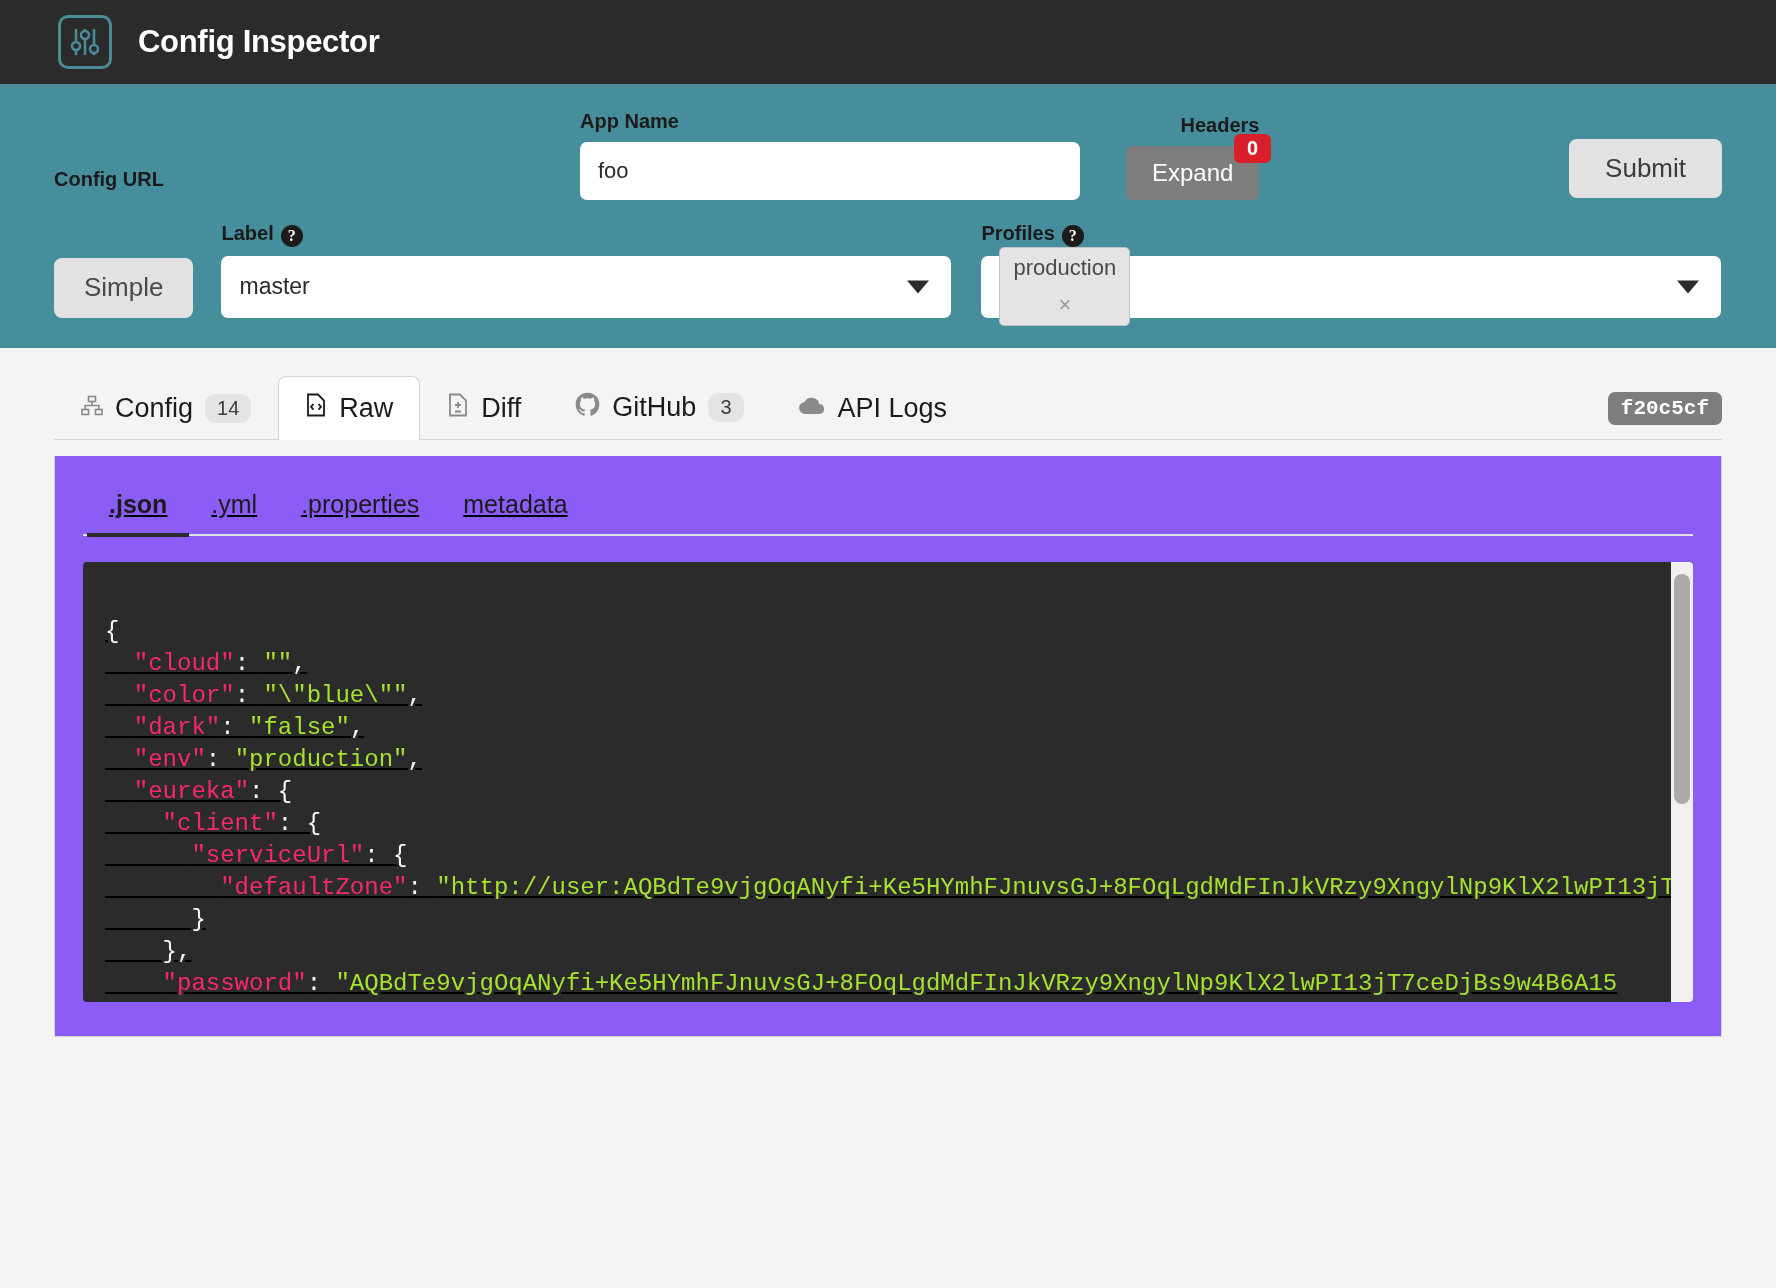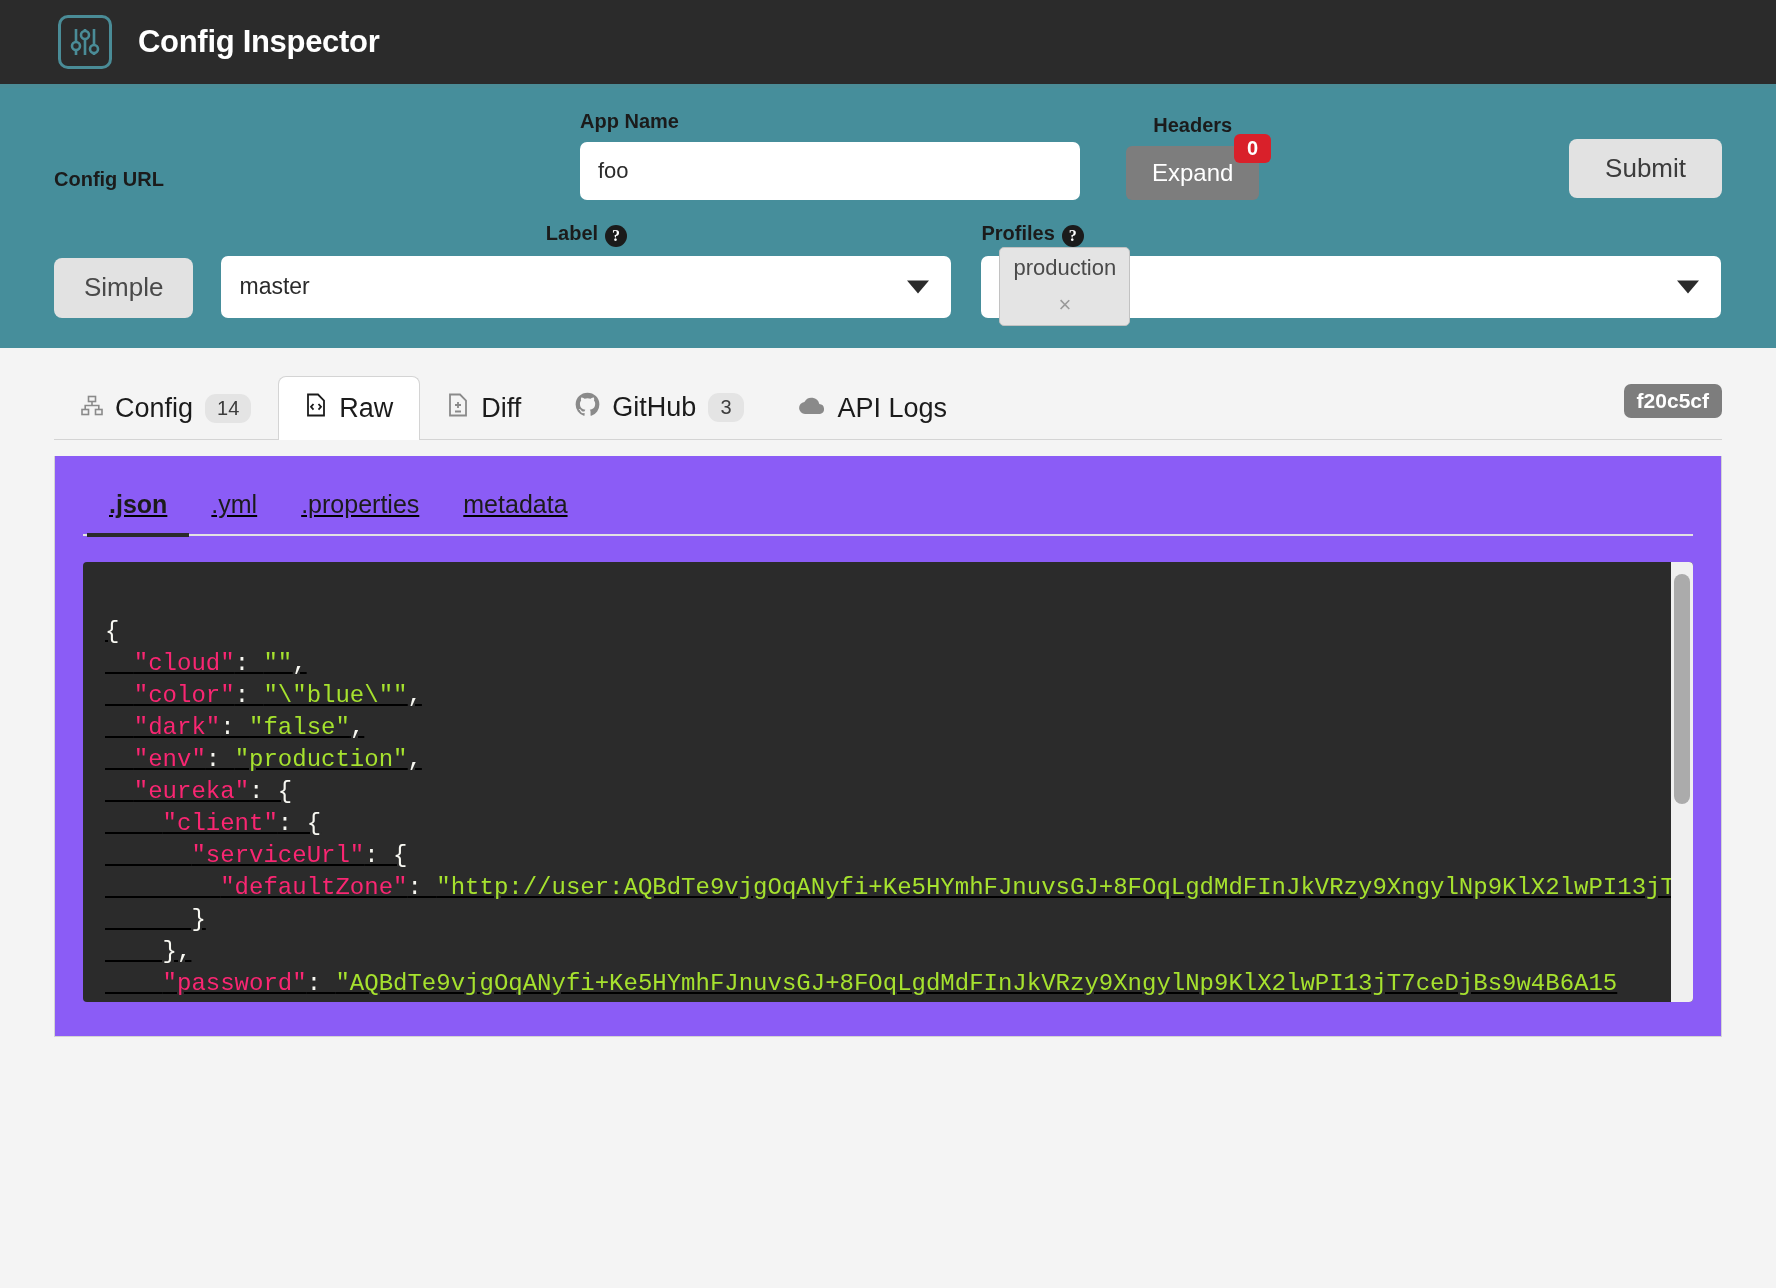"Headers" .headers-label-wrap { text-align: center -> right }
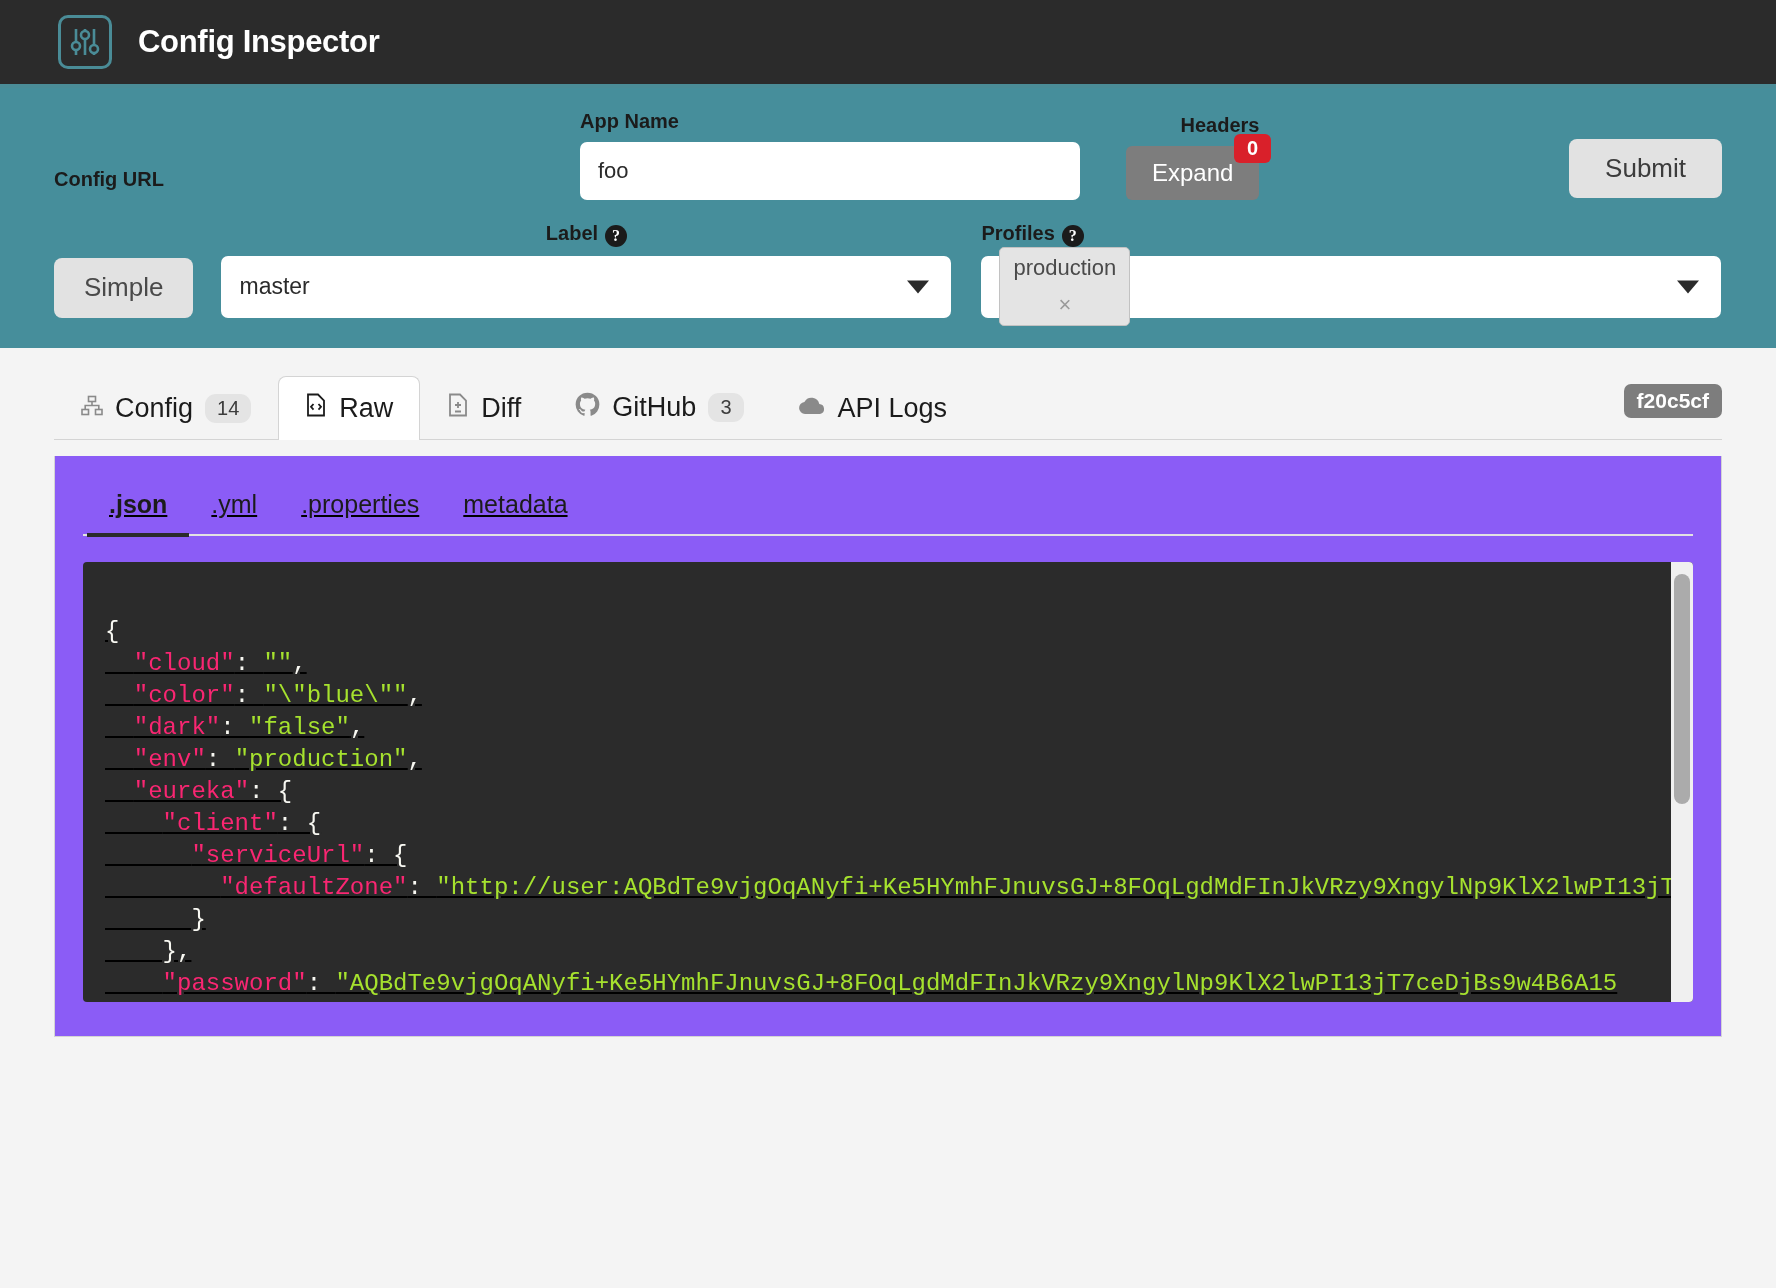"Label ?" .center-label { text-align: center -> none }
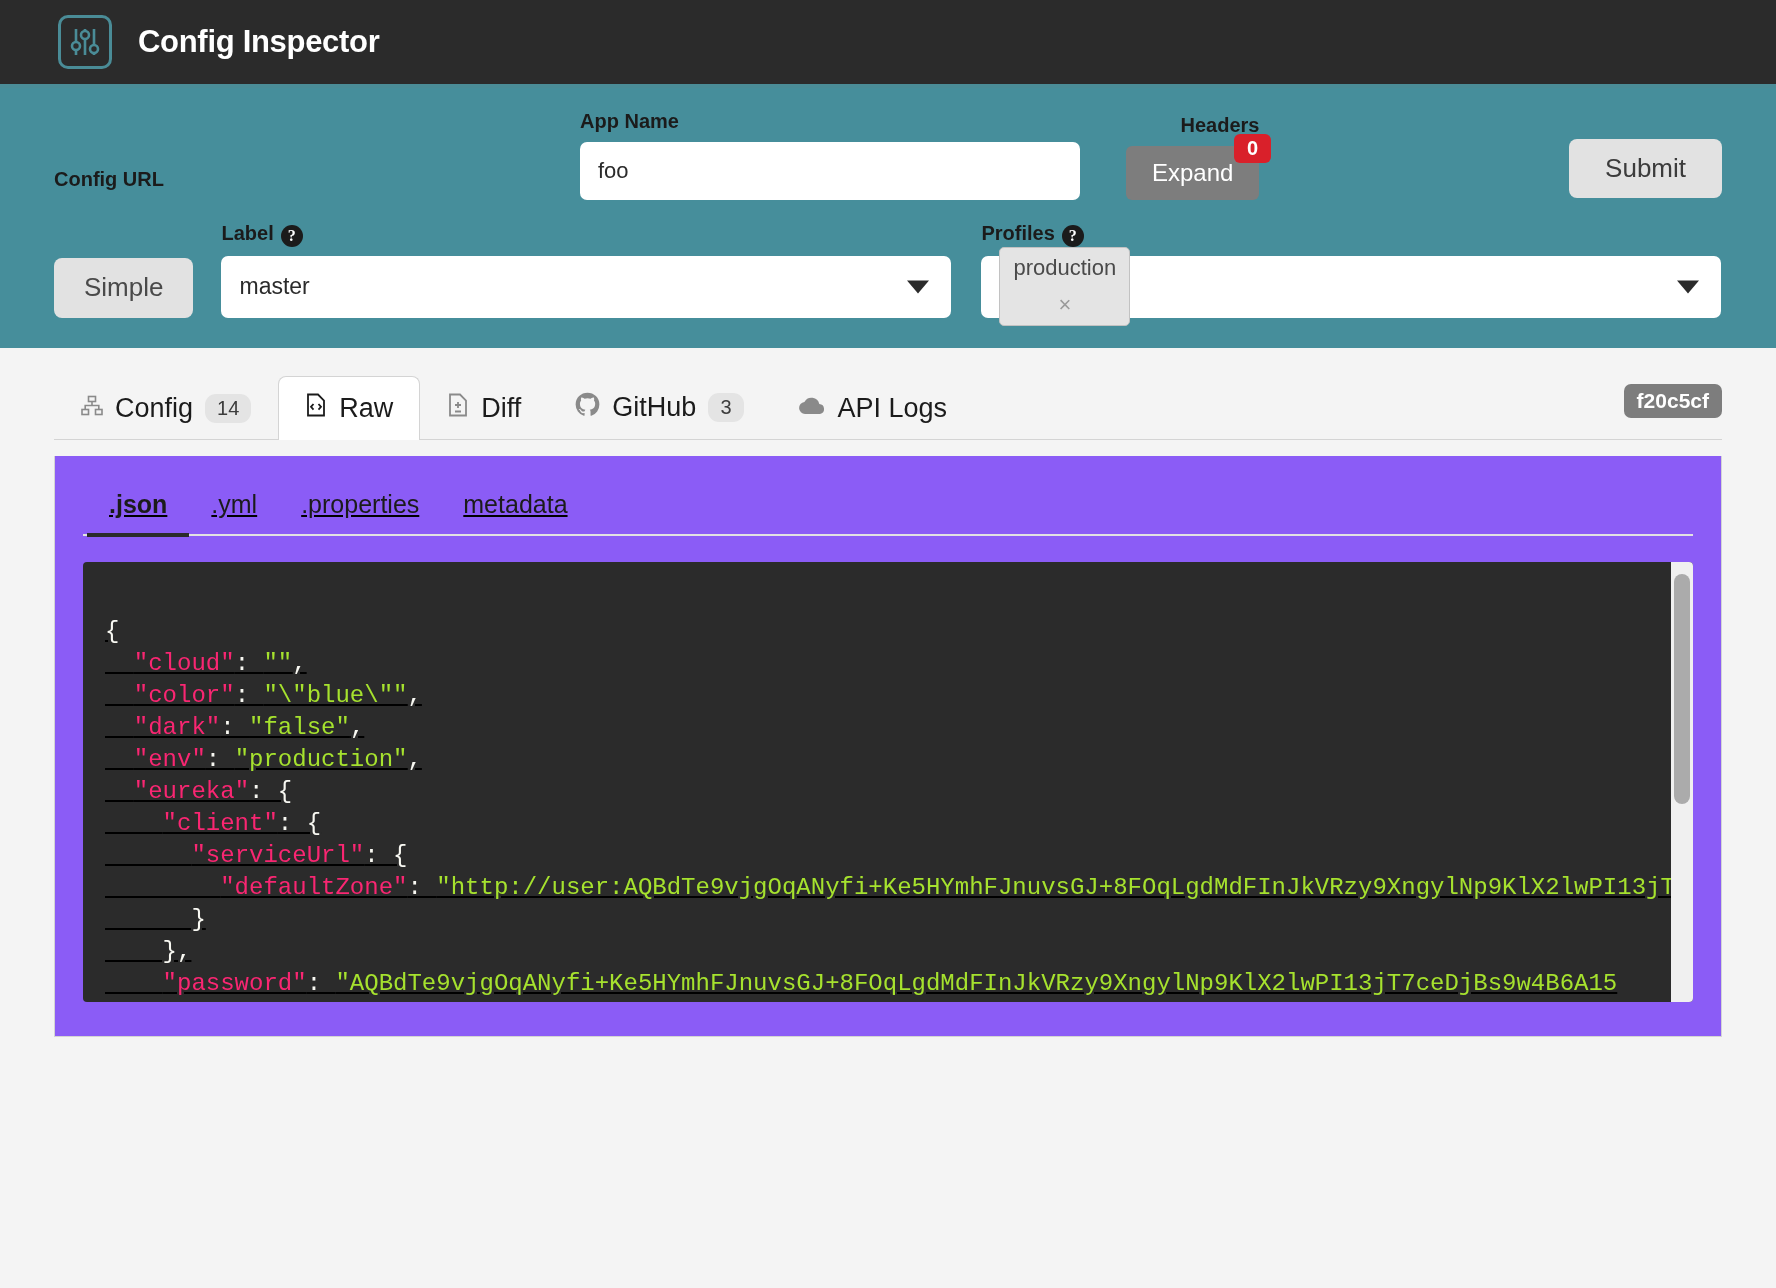"f20c5cf" .hash-badge { font-family: Liberation Sans, sans-serif -> Liberation Mono, monospace; top: 36px -> 44px }
